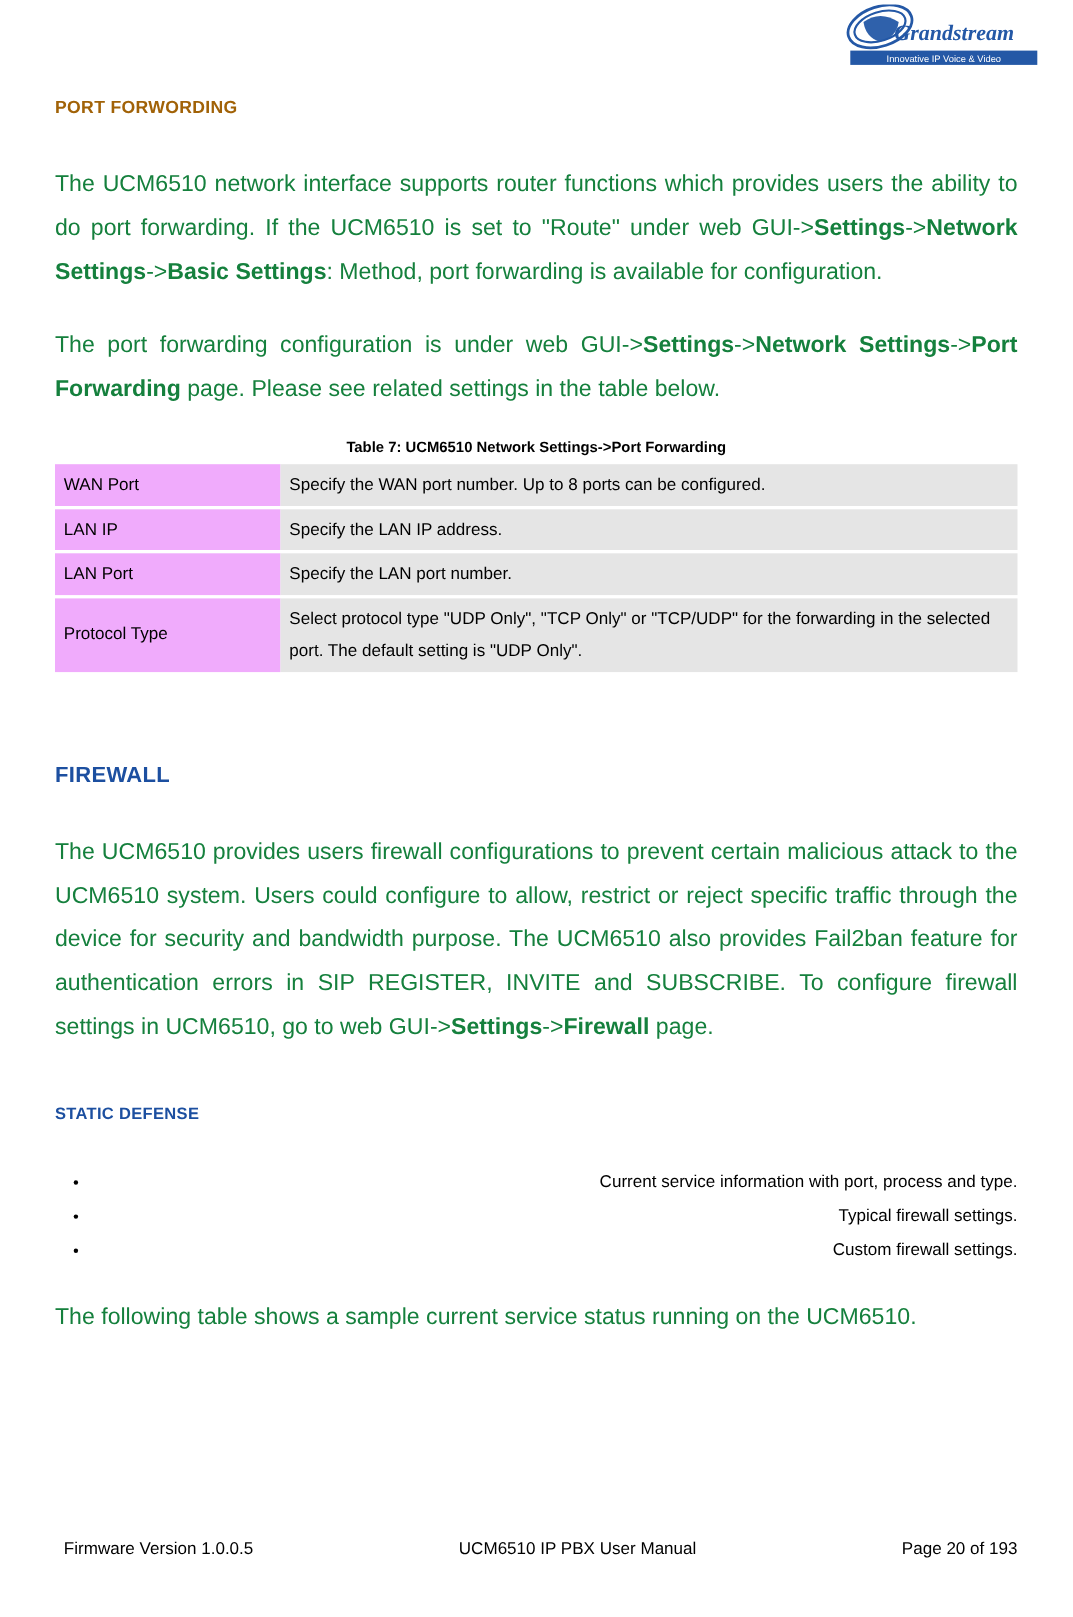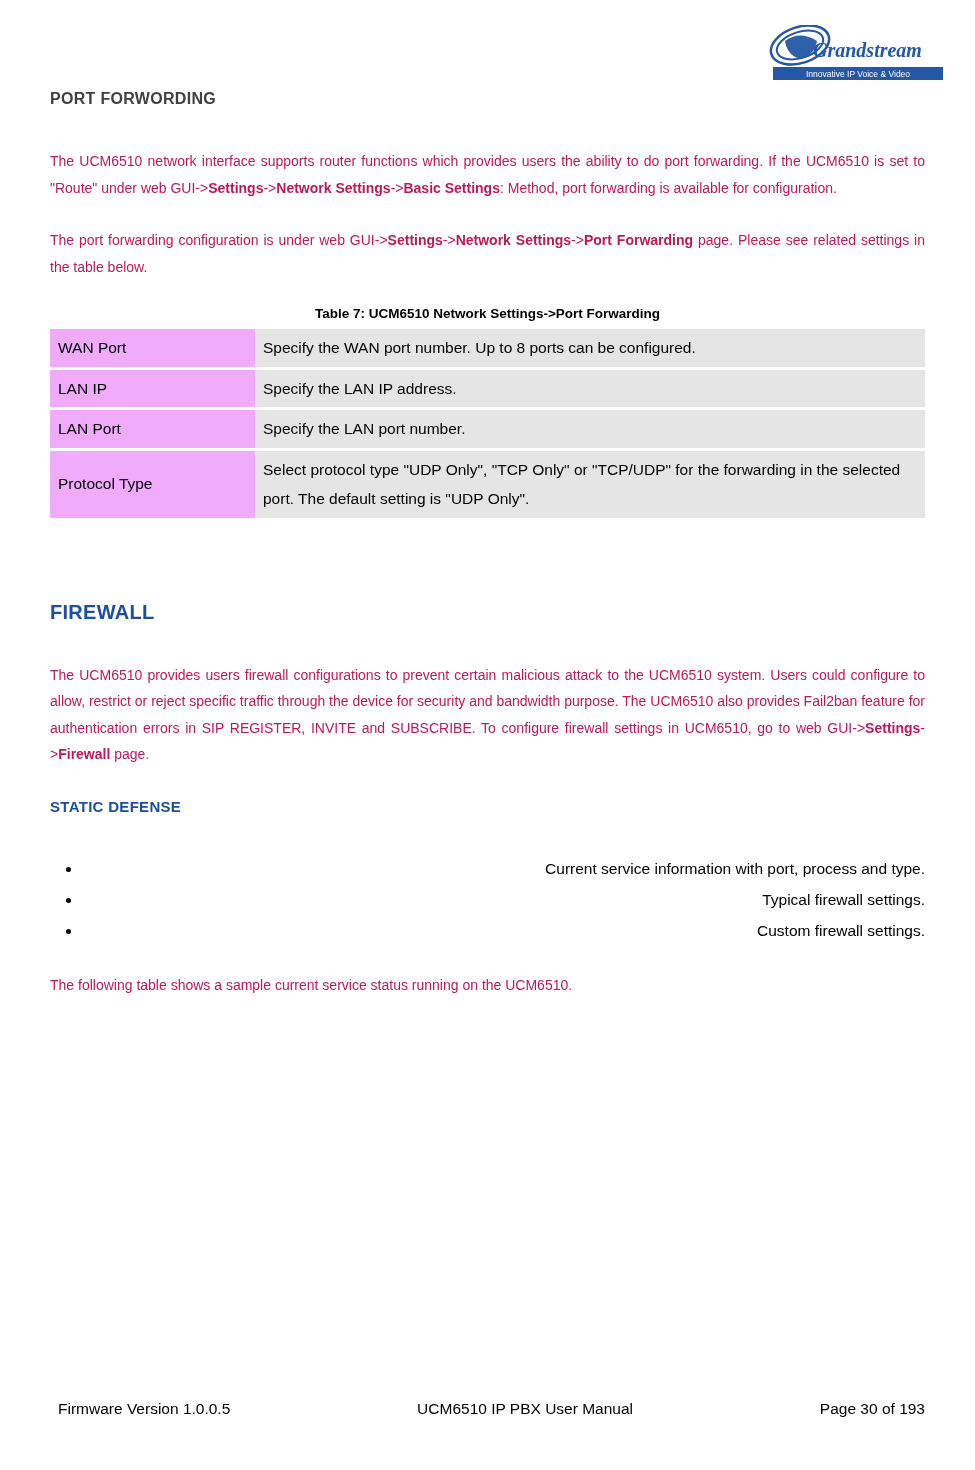"Grandstream" .logo-area { top: 25px -> 4px }
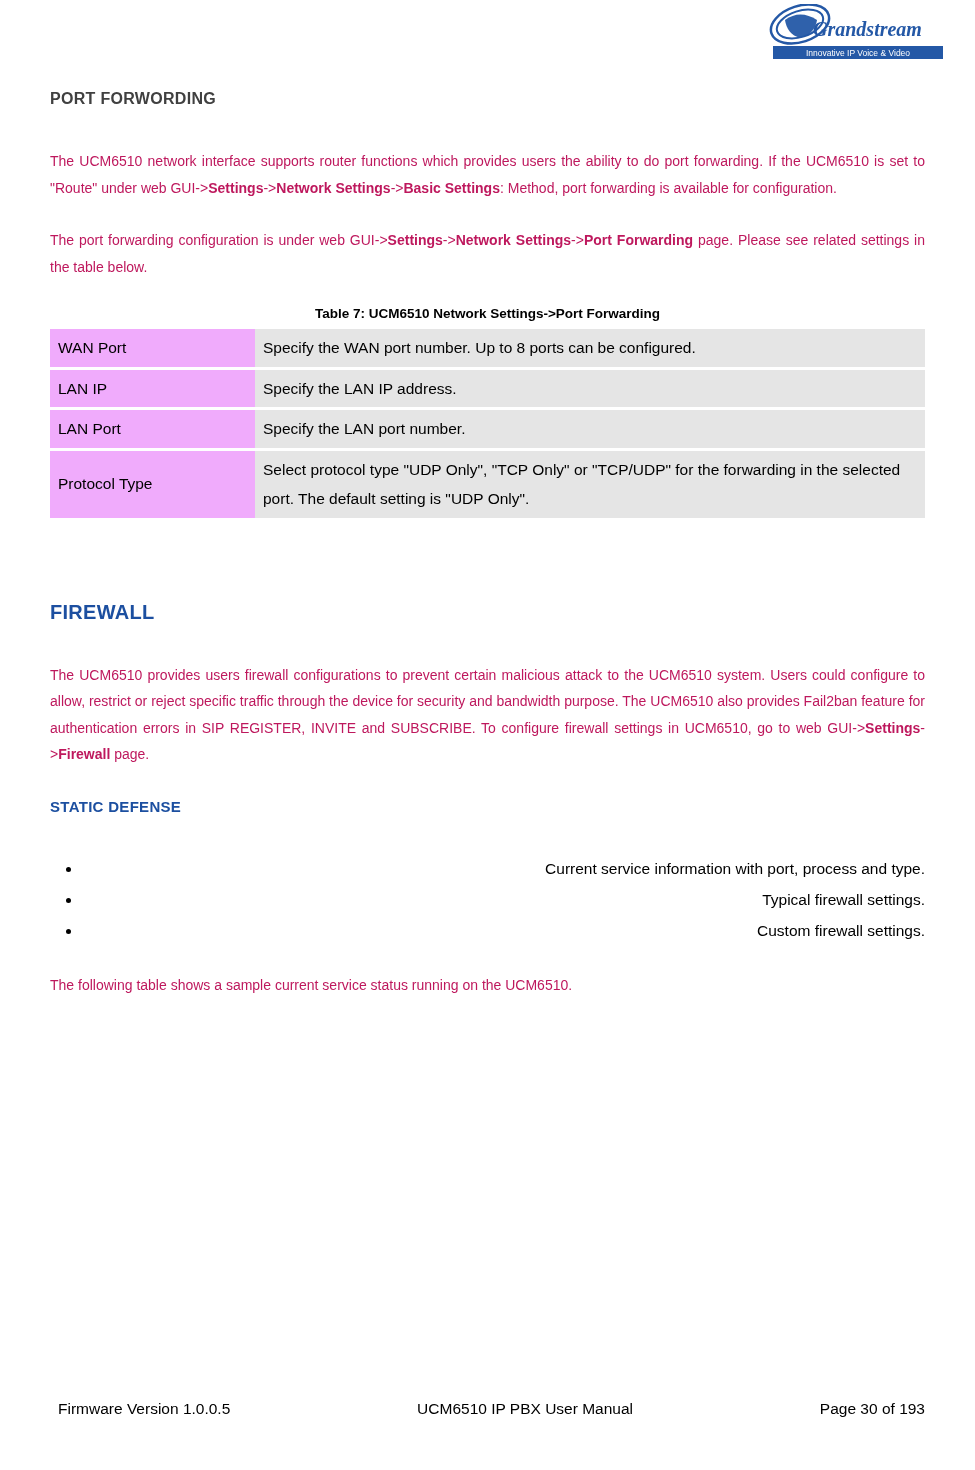"PORT FORWORDING" .h3 { color: #404040 -> #a16207 }
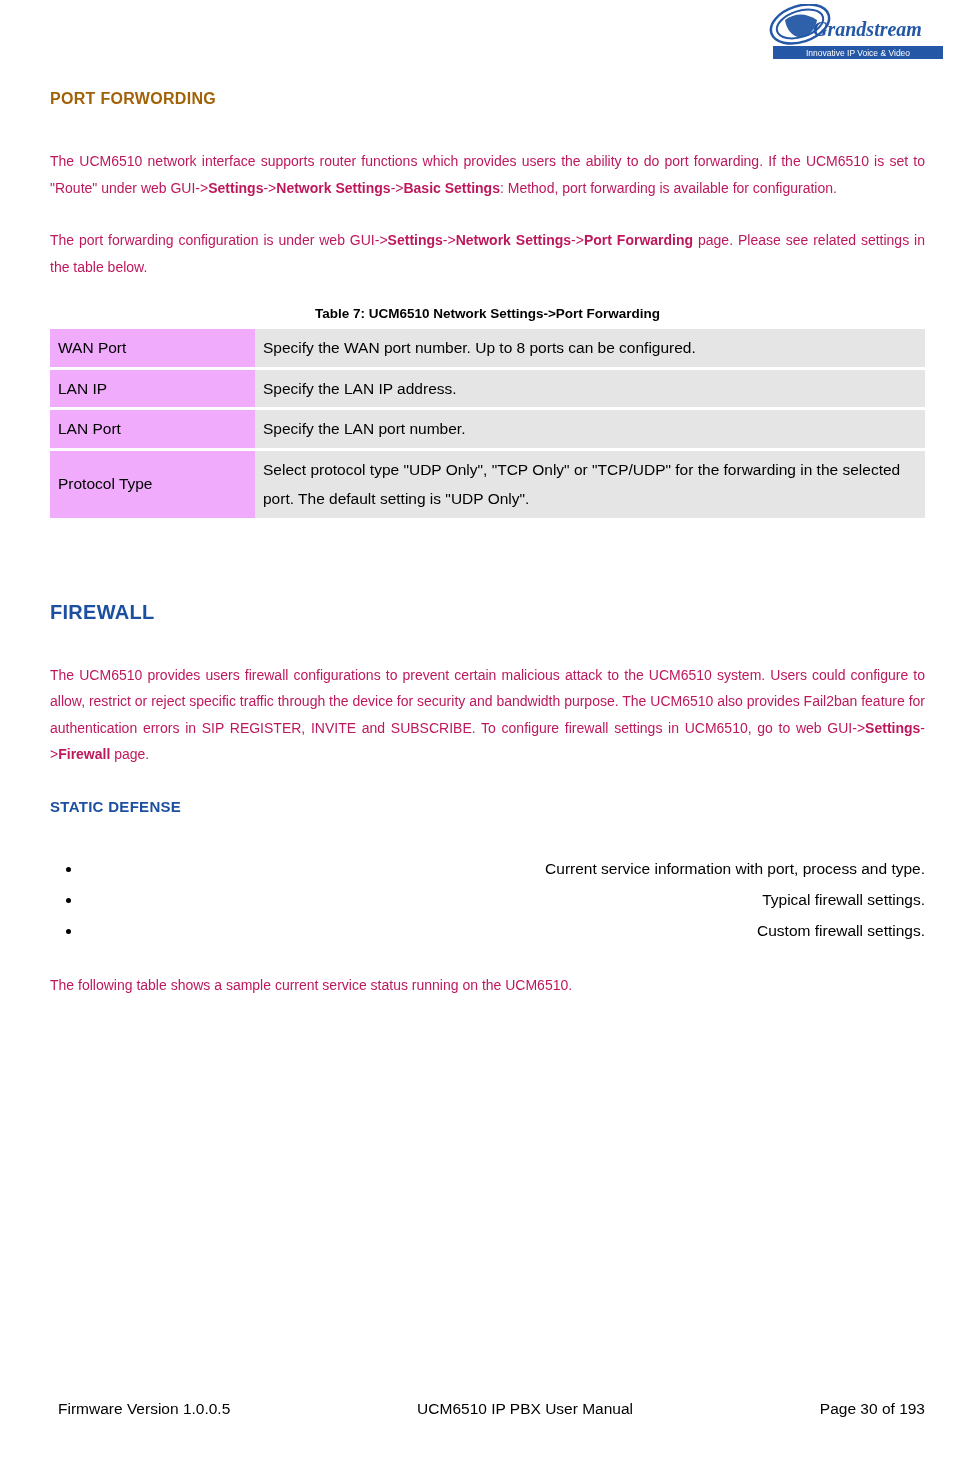"The UCM6510 network interface supports" .para { color: #be185d -> #15803d; font-size: 14px -> 21px }
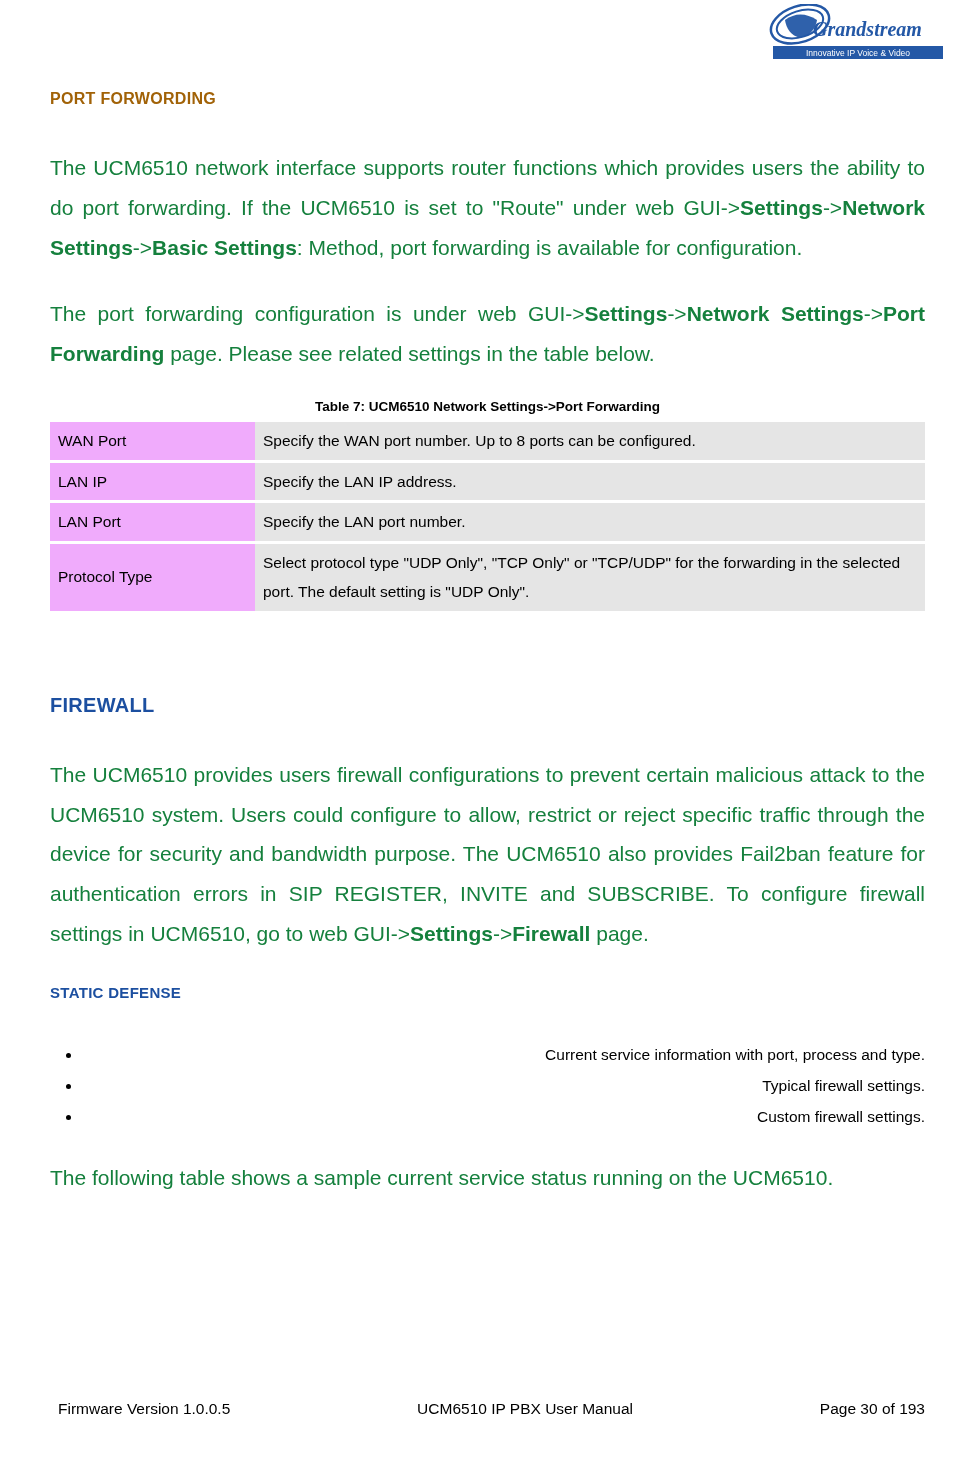"STATIC DEFENSE" .h4 { margin-top: 30px -> 50px }
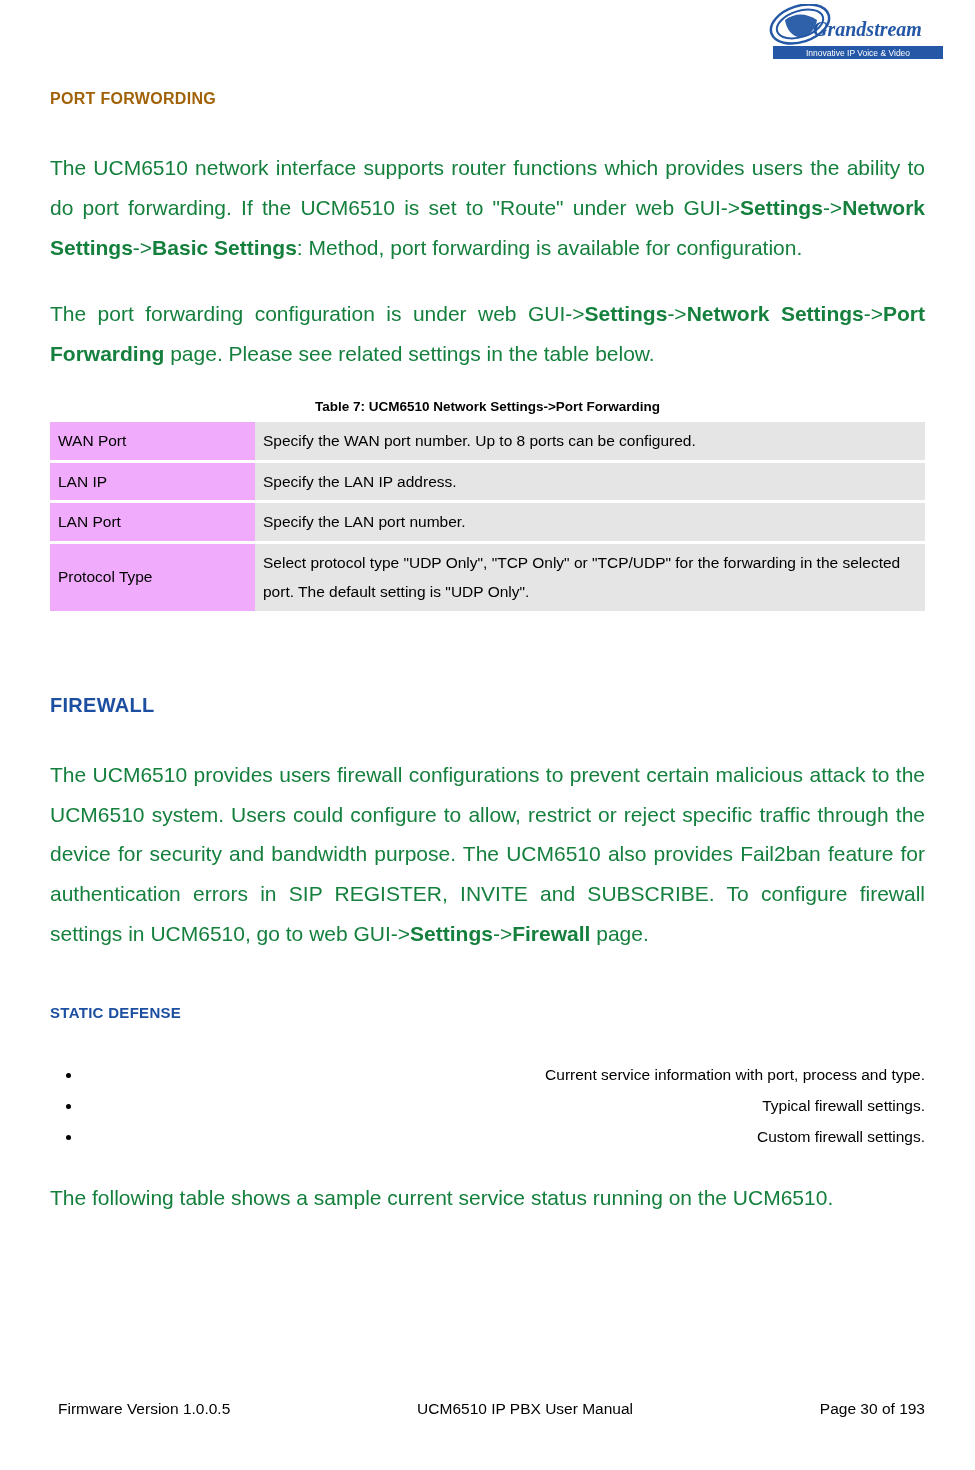"Page 30 of 193" span { text: 30 -> 20 }
